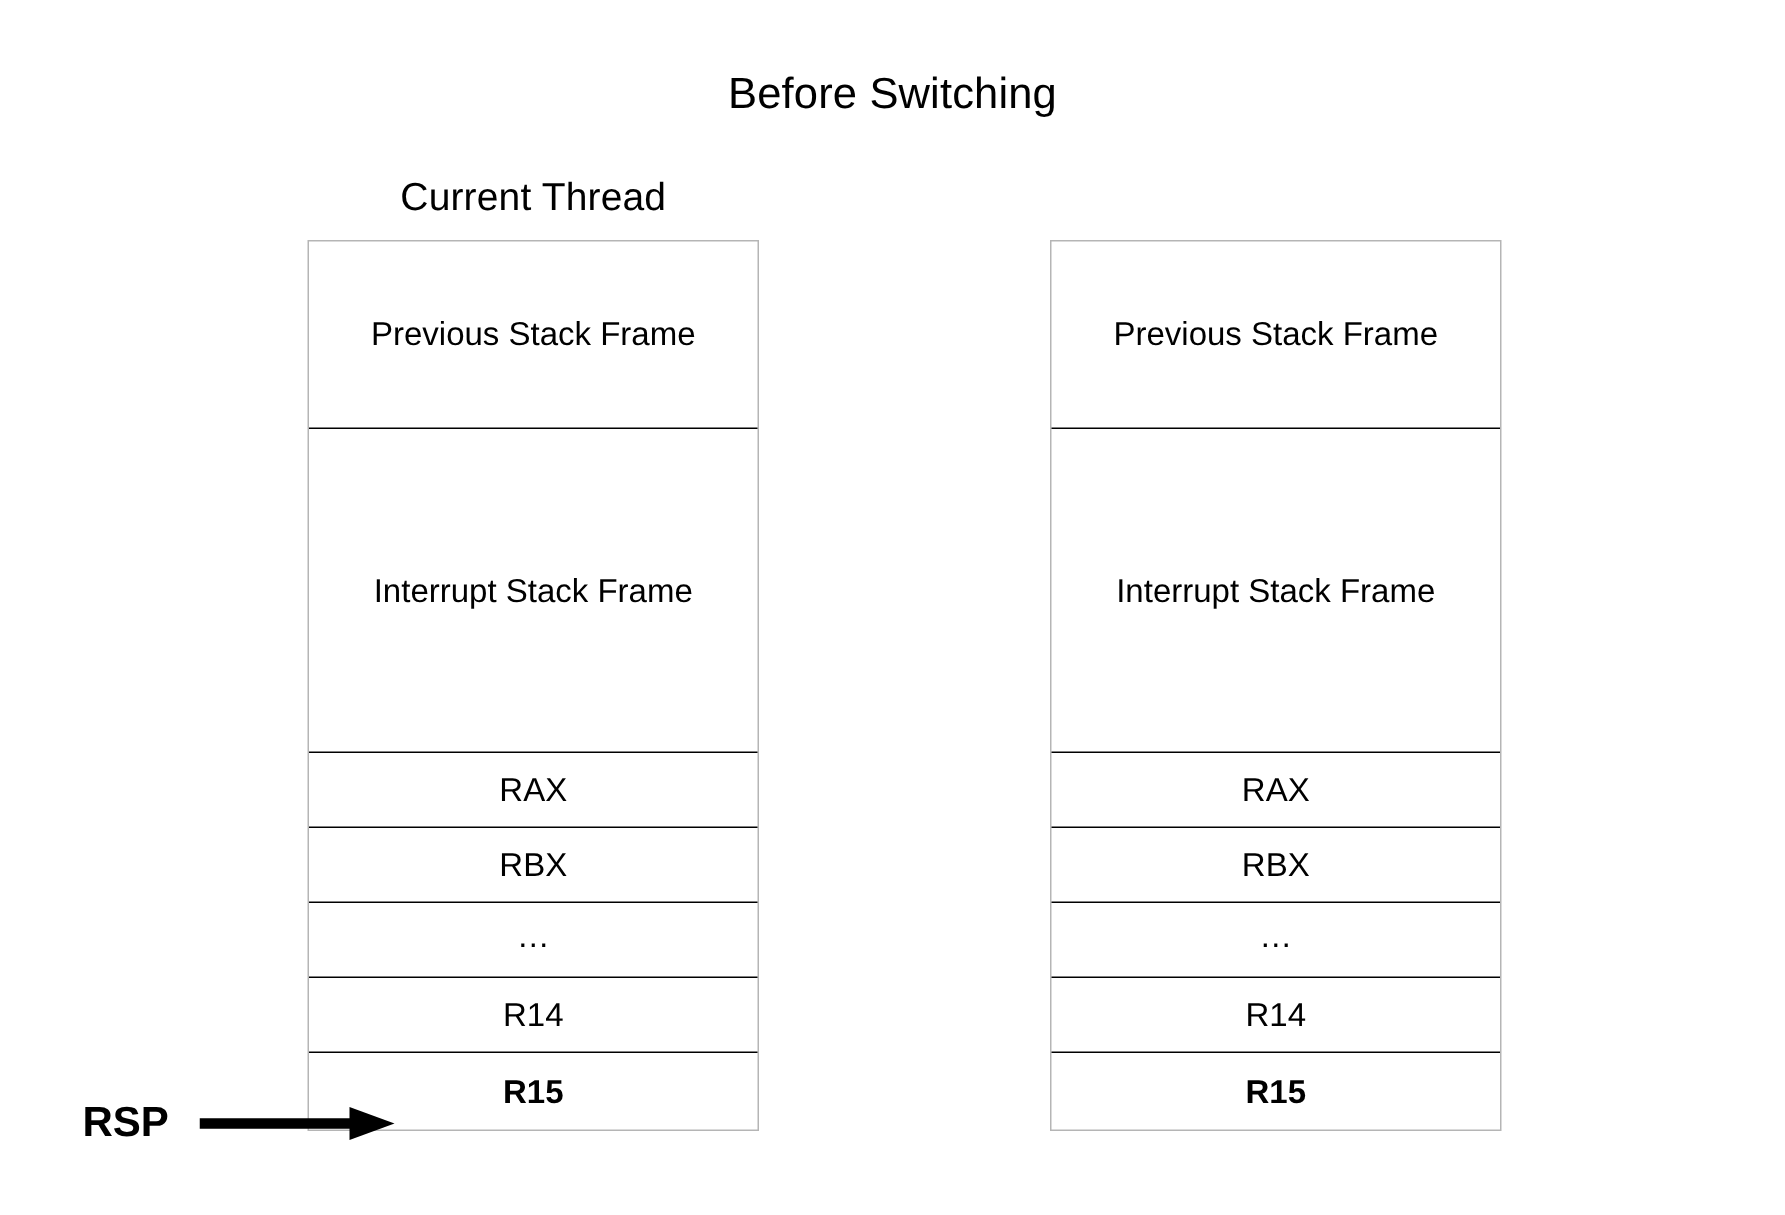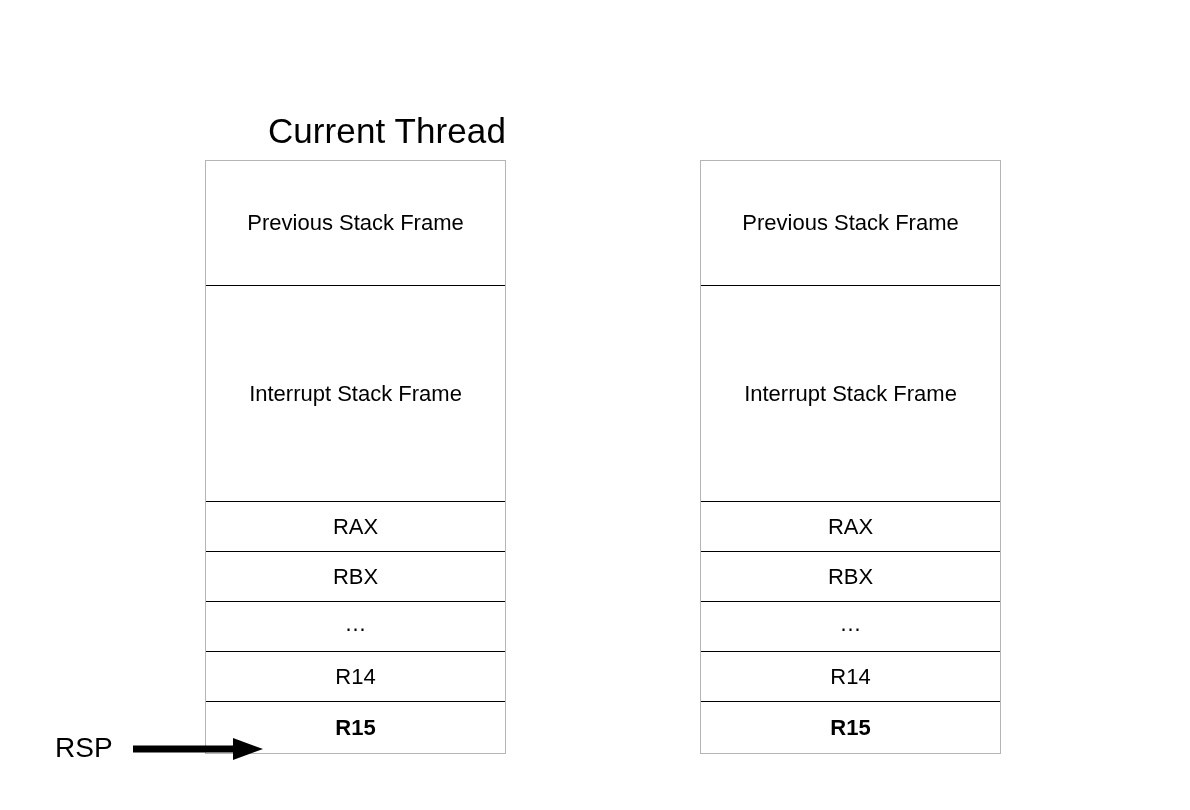"Before Switching" div.diagram-title { html: none -> <div>Before Switching</div> }
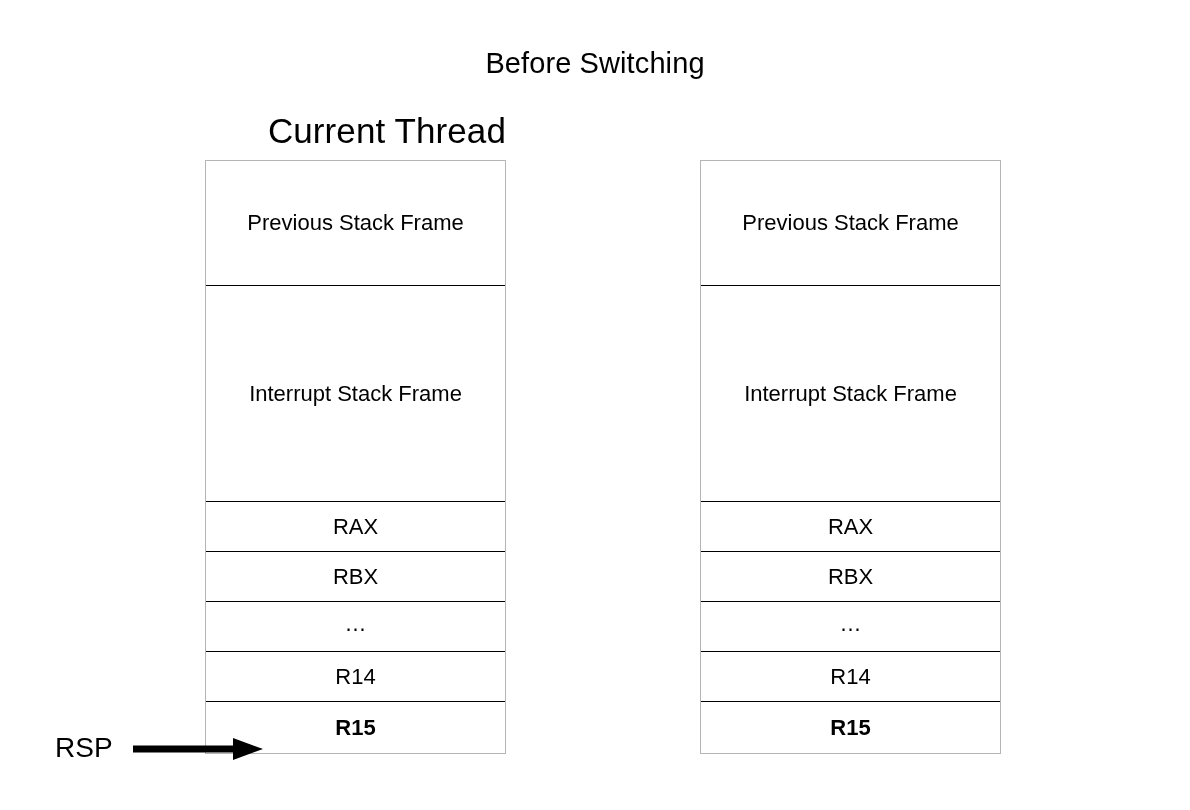"Current Thread" .col-heading { font-size: 35px -> 26px; text-align: right -> center }
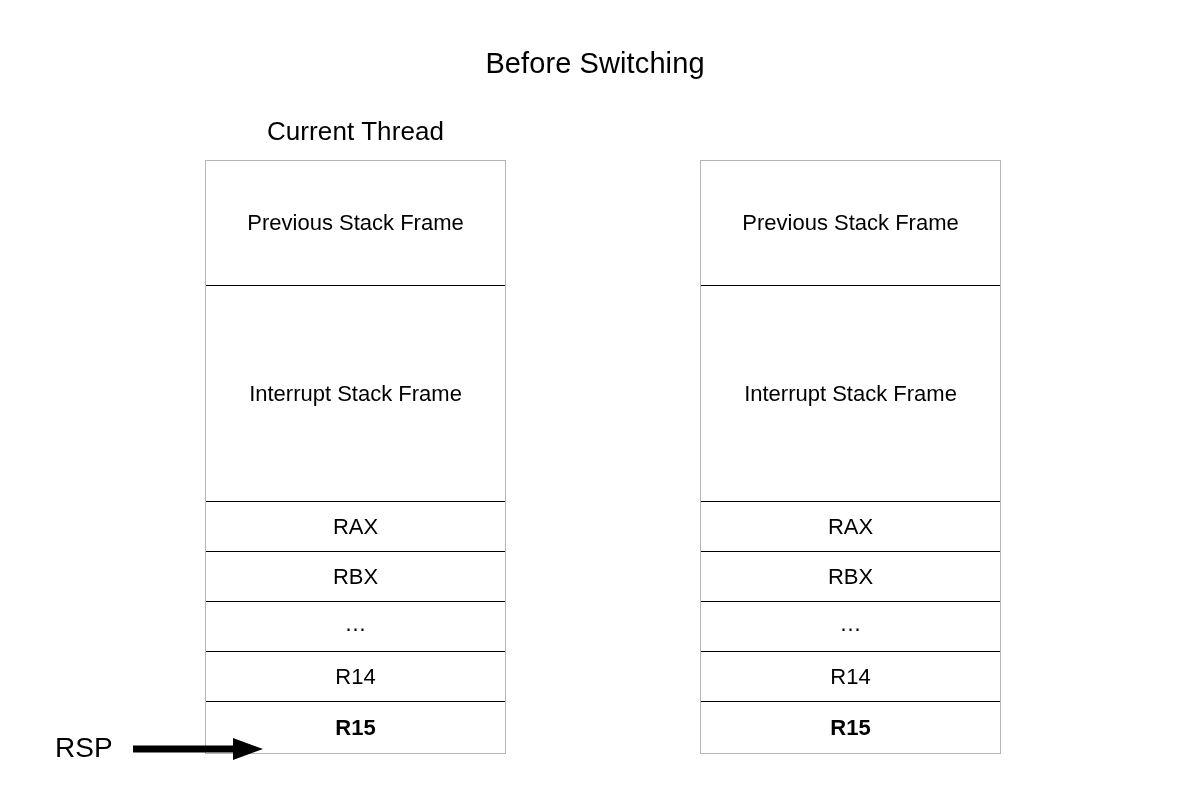"RSP" .rsp-group { font-weight: none -> bold }
